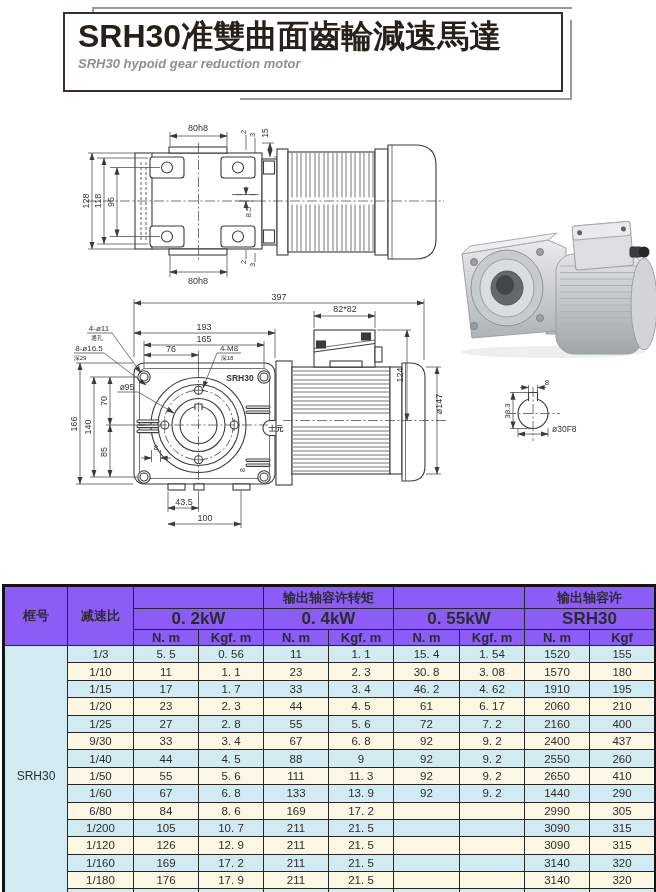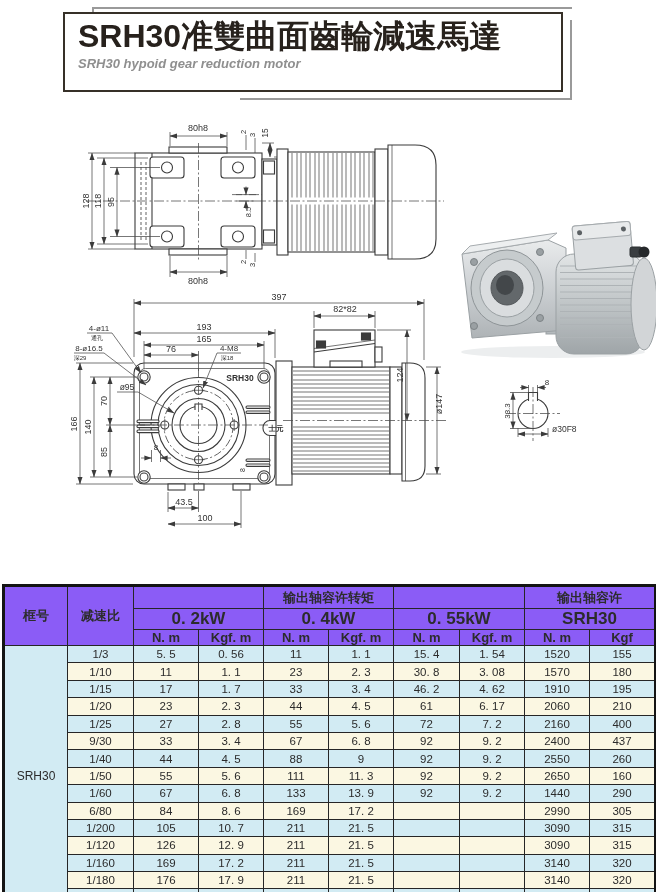"160" td { text: 160 -> 410 }
